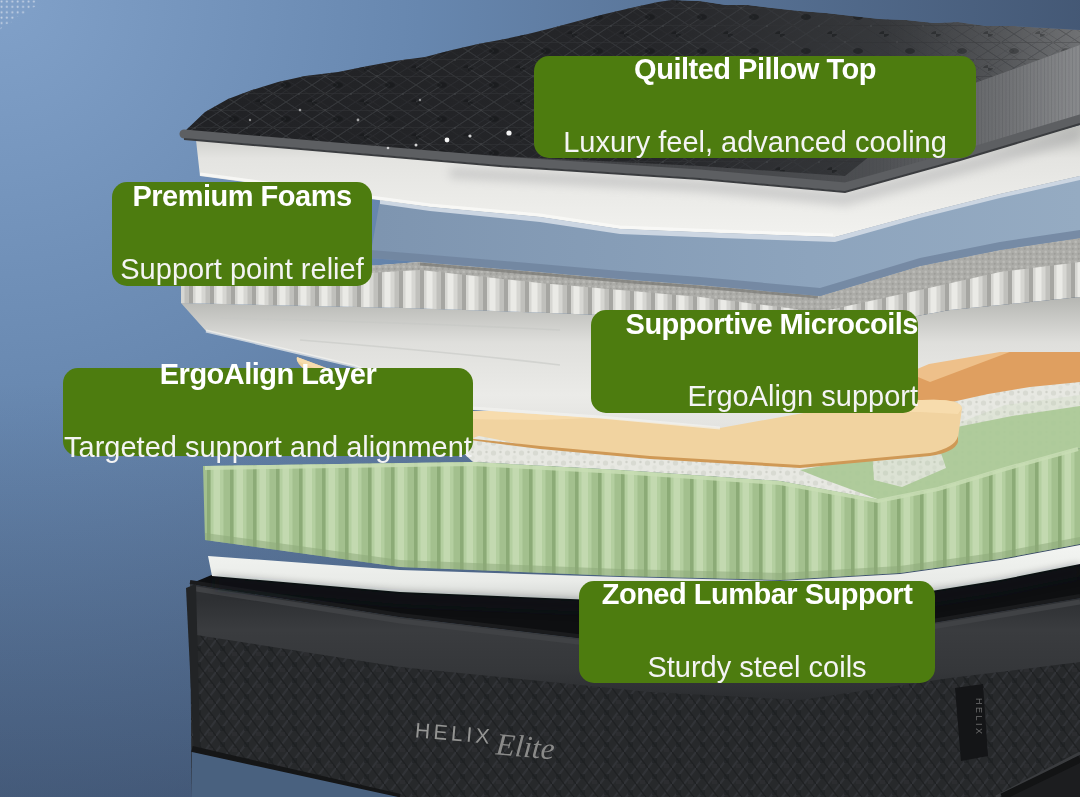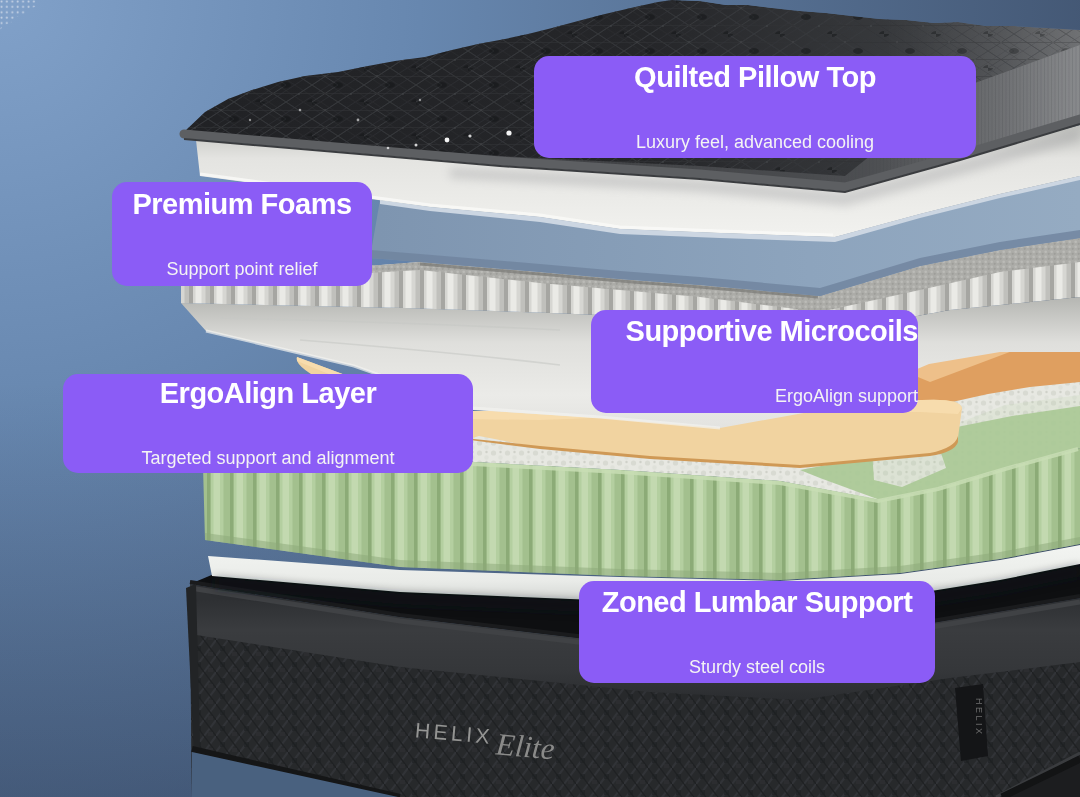"Quilted Pillow Top" .lbl { background: #8b5cf6 -> #4d7c0f }
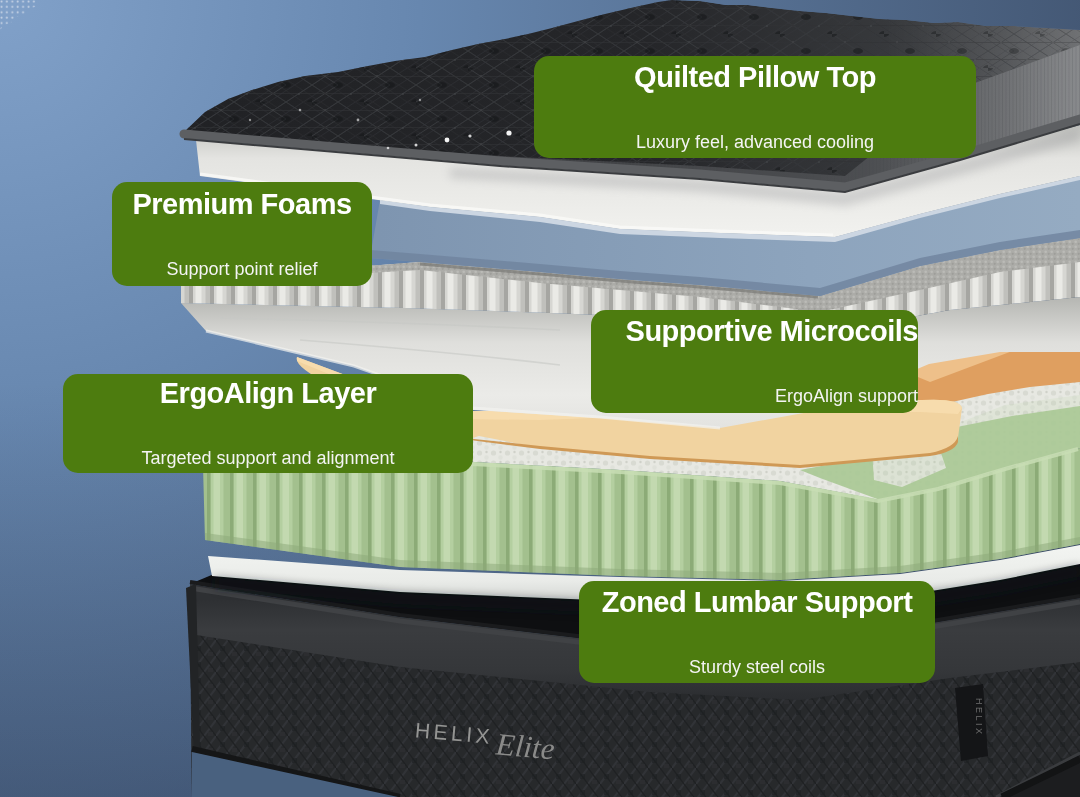"Luxury feel, advanced cooling" .lbl .s { font-size: 18px -> 29px }
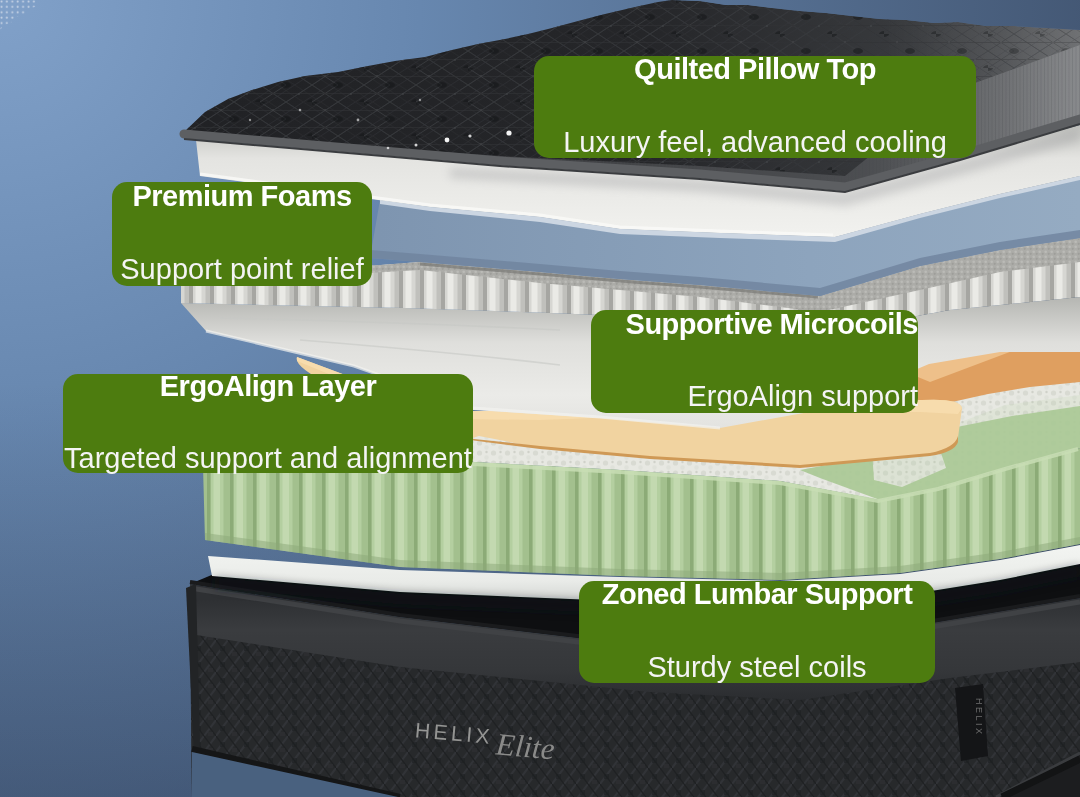"ErgoAlign Layer" div.lbl { height: 99px -> 88px; margin-top: 6px -> none }
